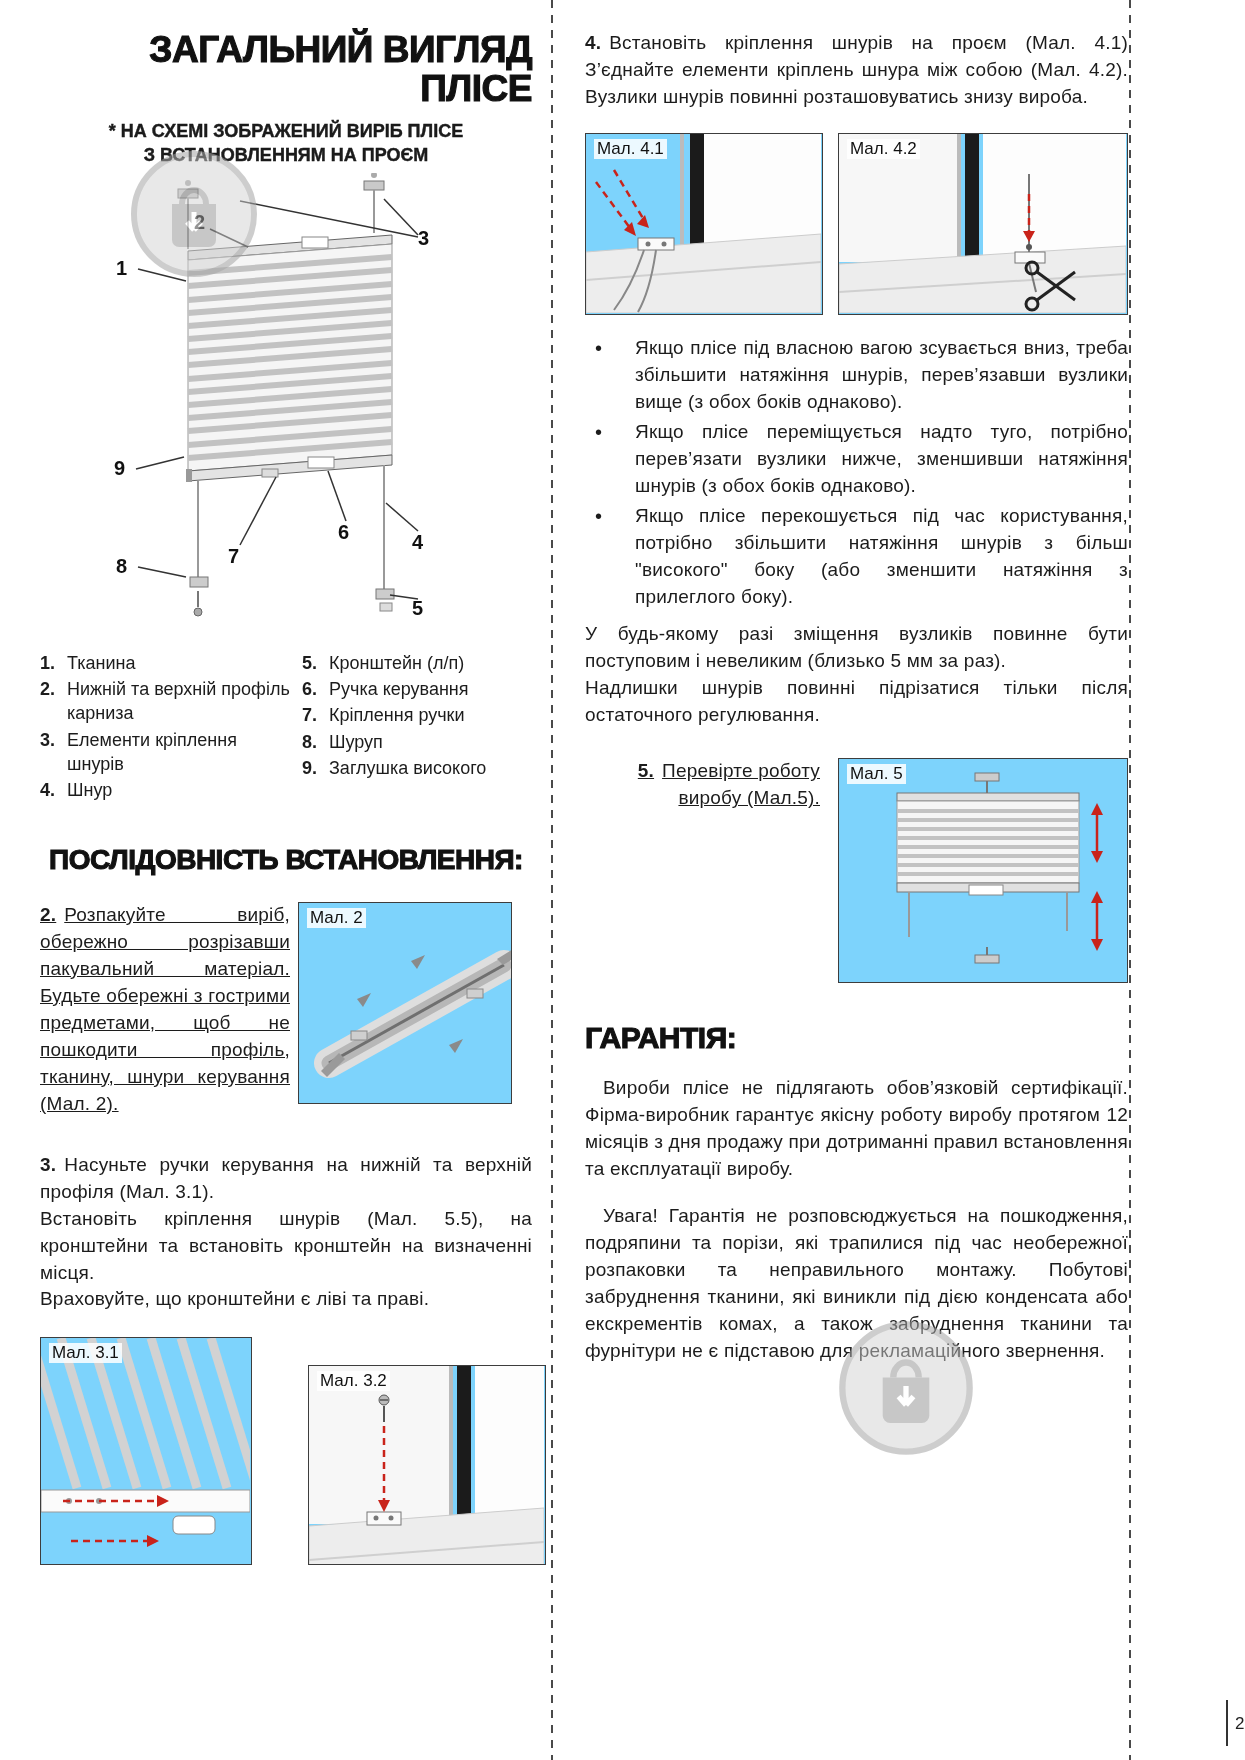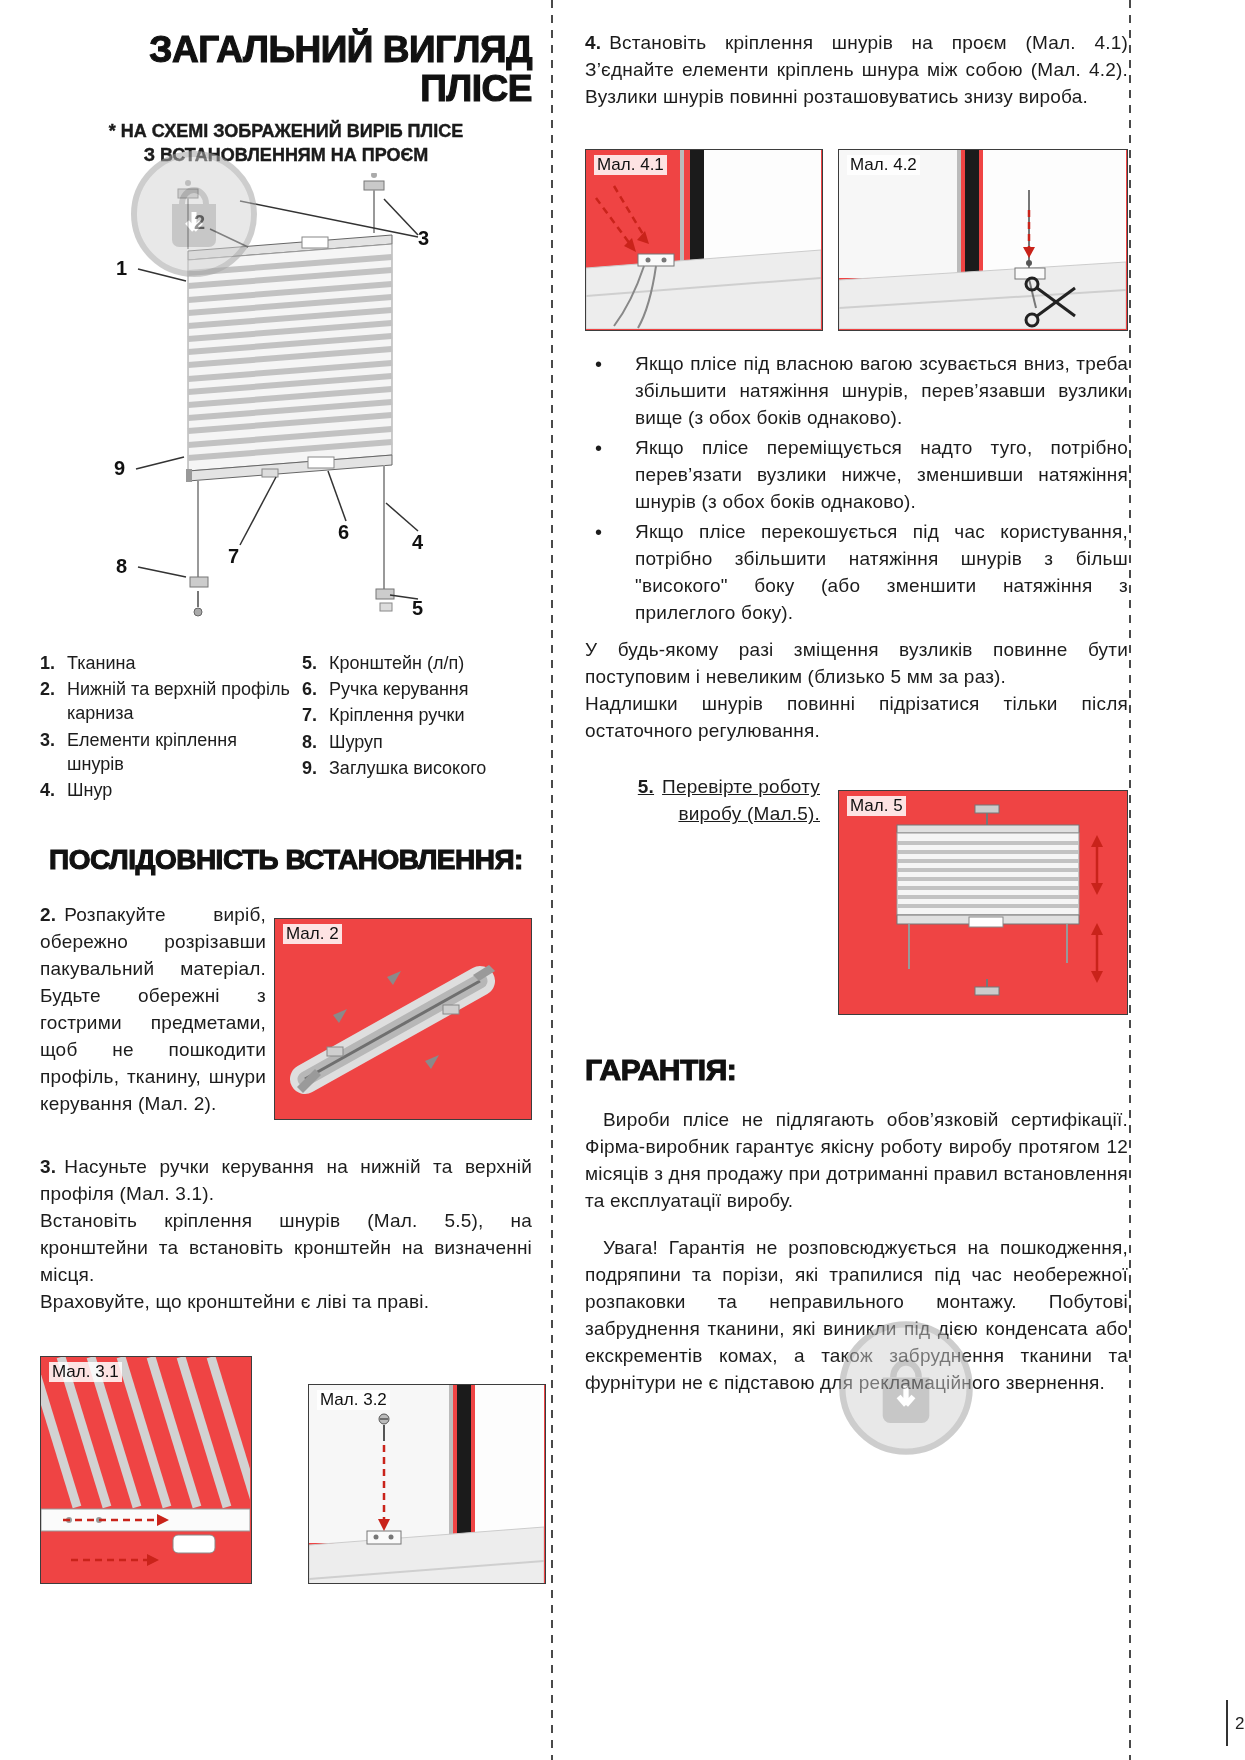"Мал. 4.1" .figbox { background: #ef4444 -> #7dd3fc; margin-top: 16px -> none }
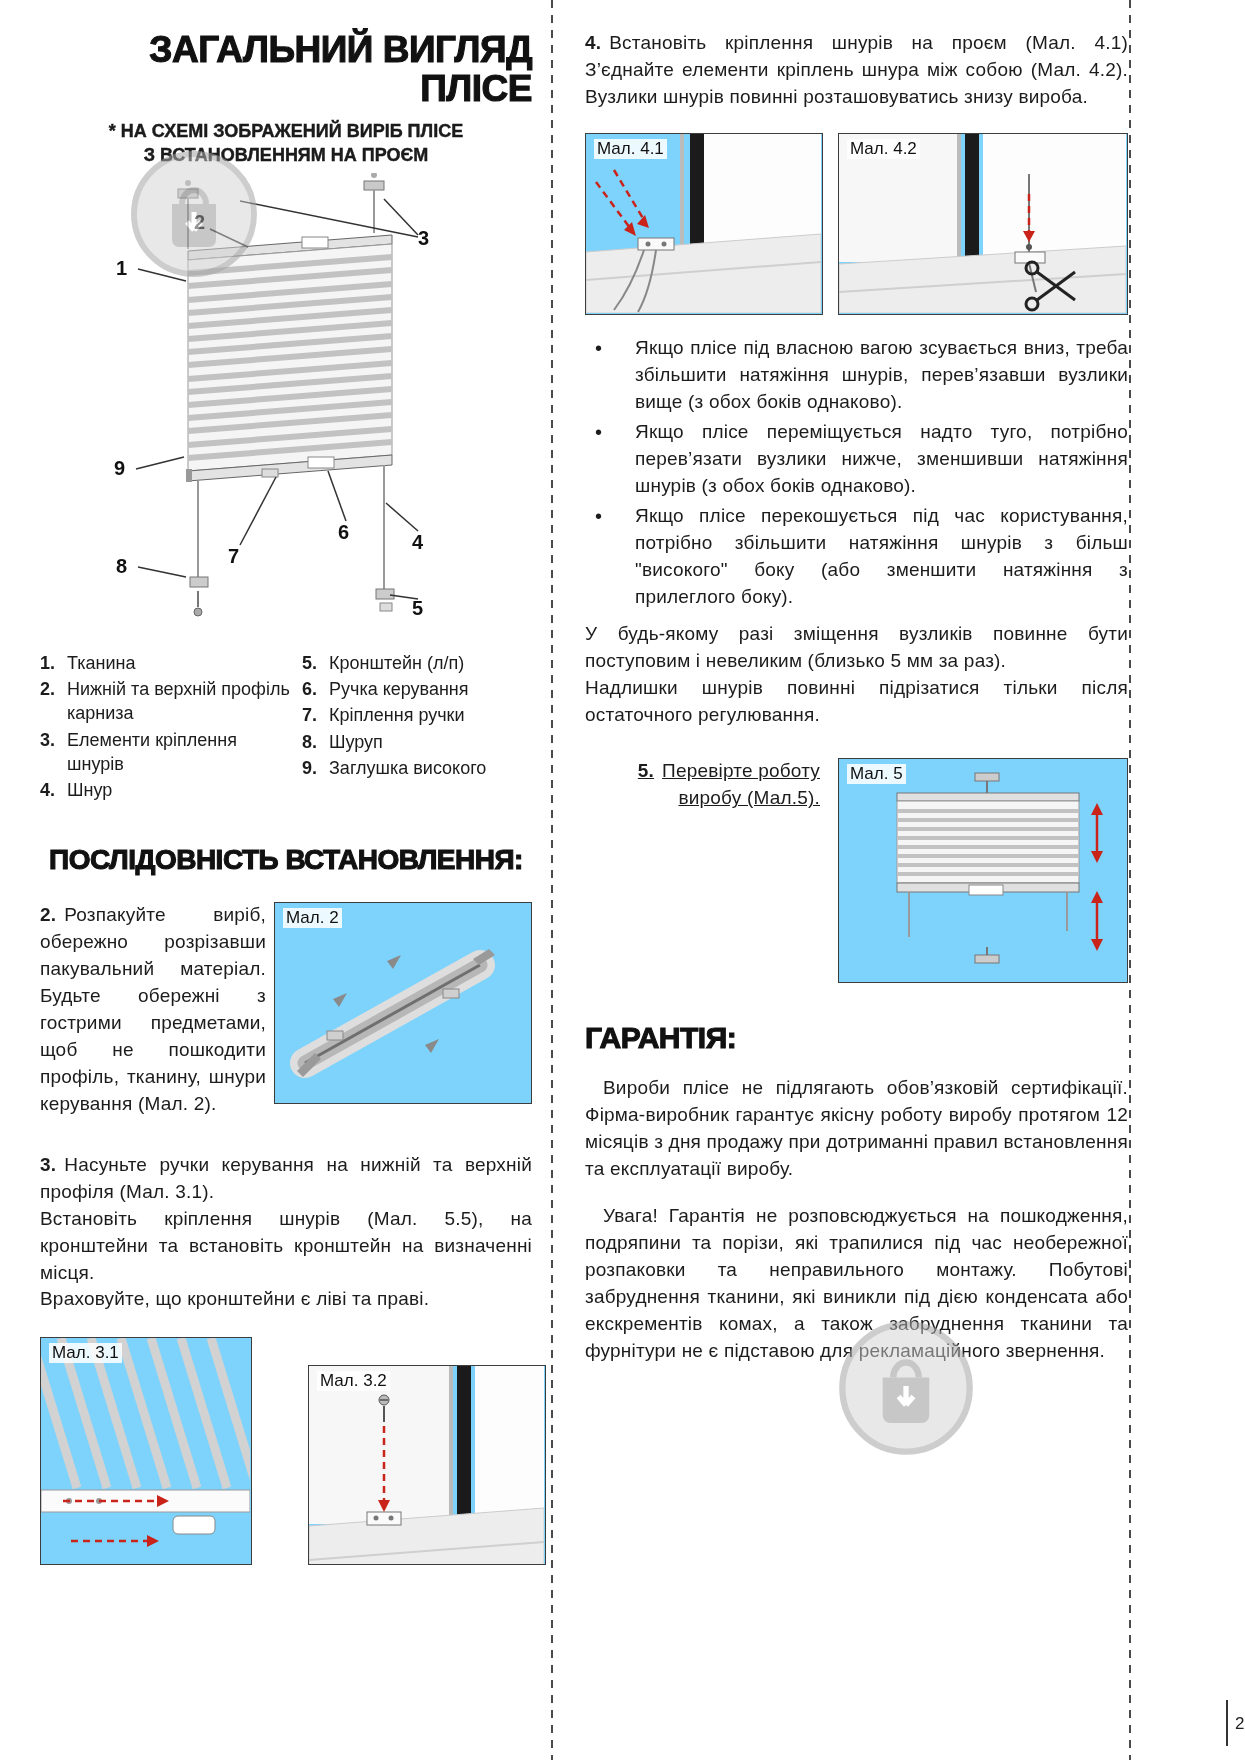"2. Розпакуйте виріб, обережно розрізавши" .step2row { text-decoration: none -> underline }
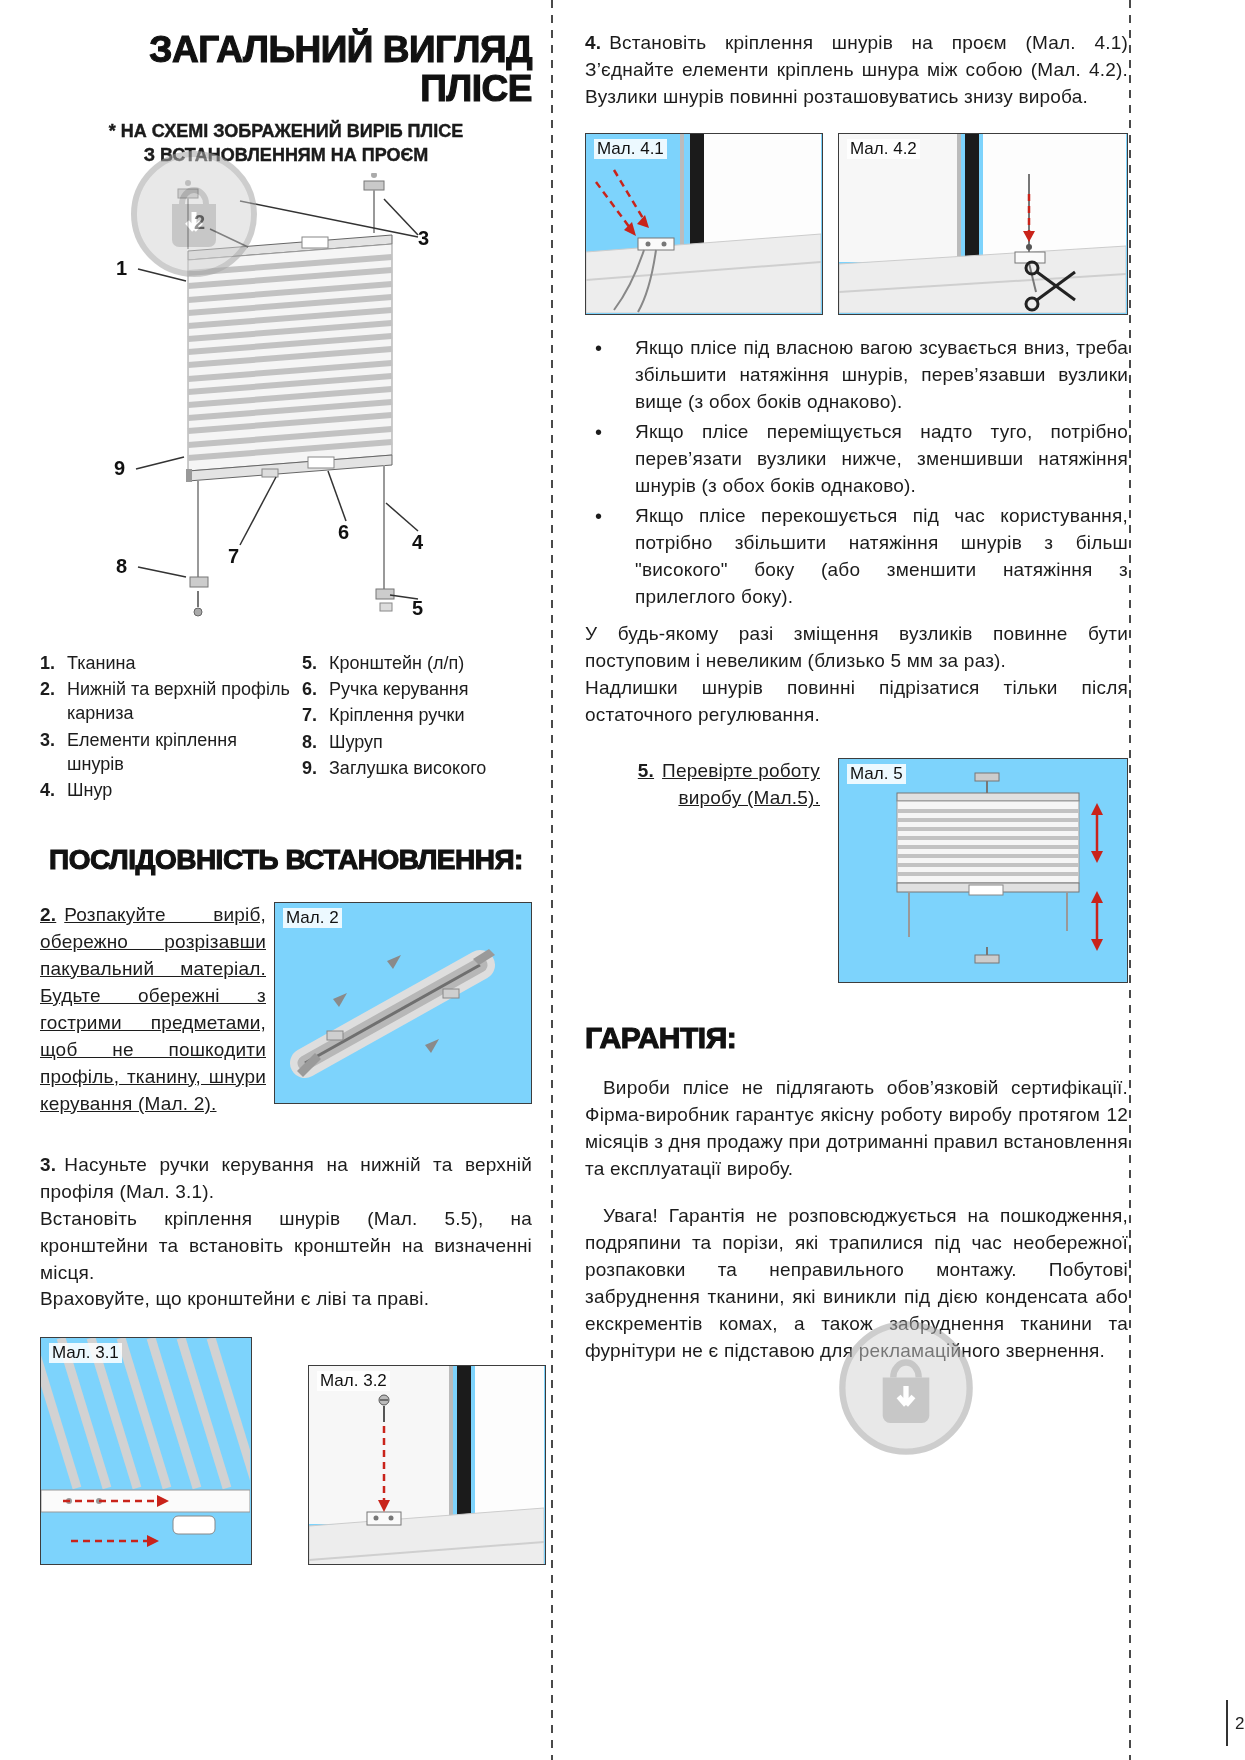"Мал. 2" div.figbox { width: 258px -> 214px }
